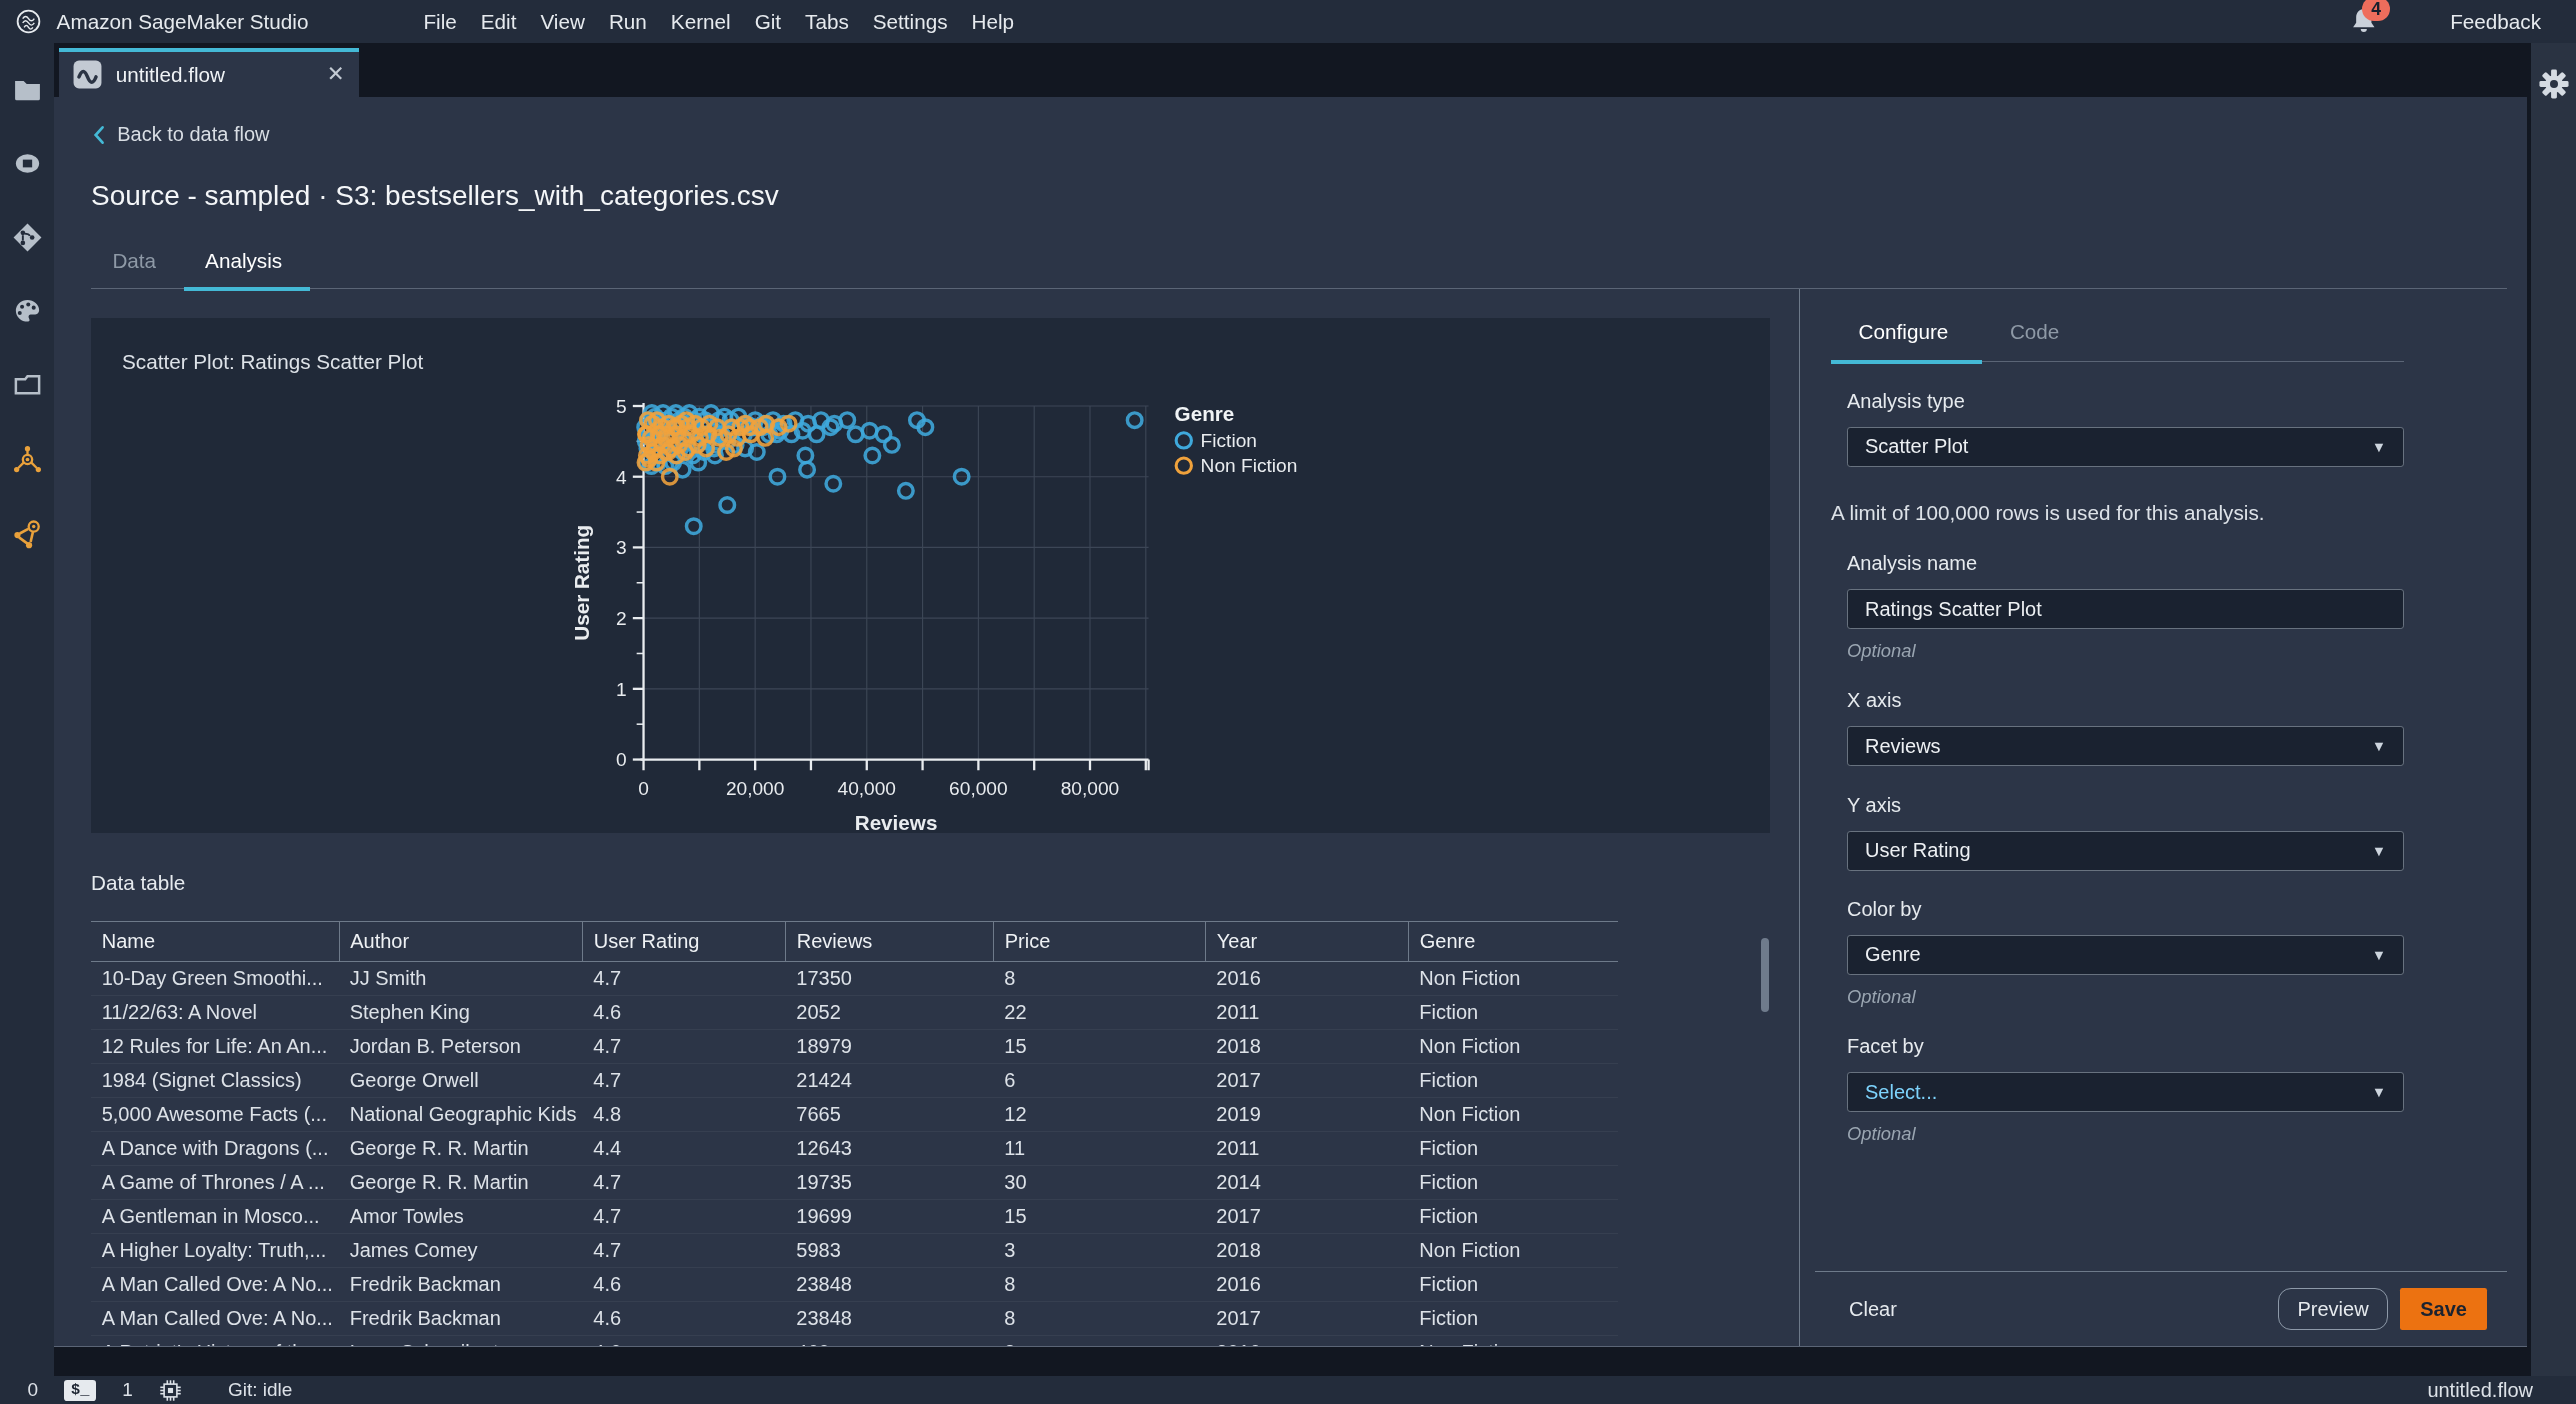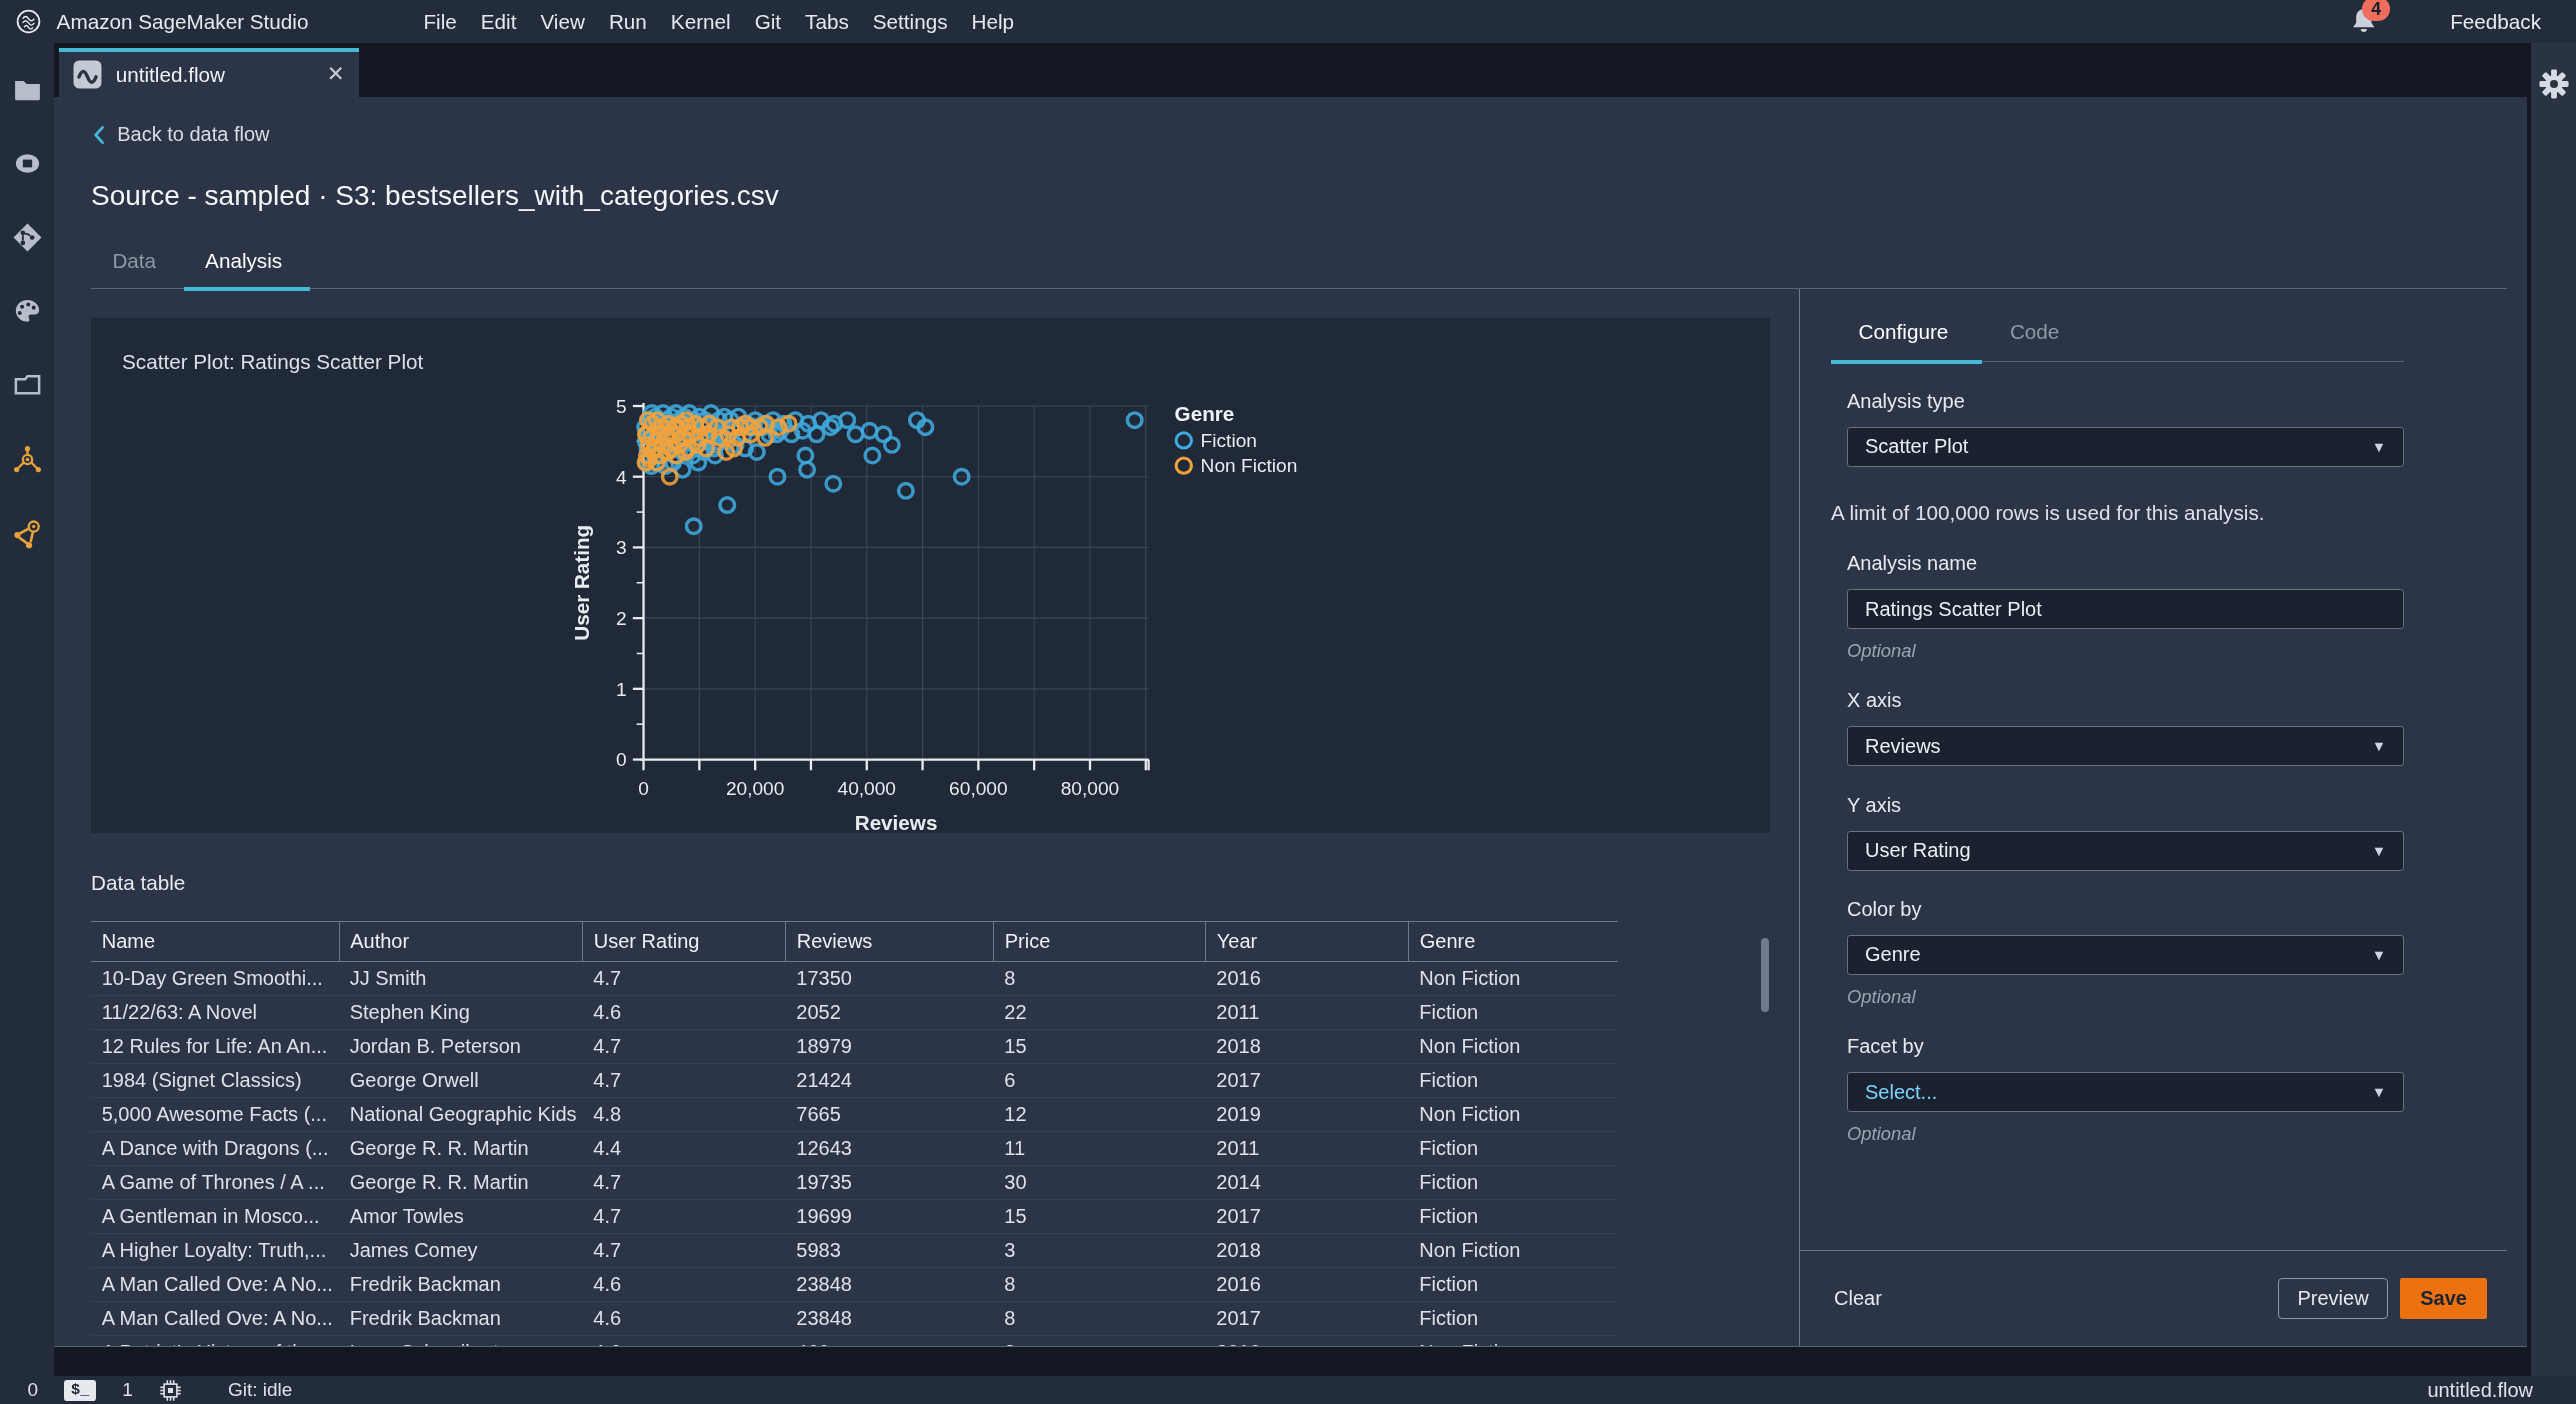"Clear" .panel-footer { height: 96px -> 75px; left: 0 -> 15px }
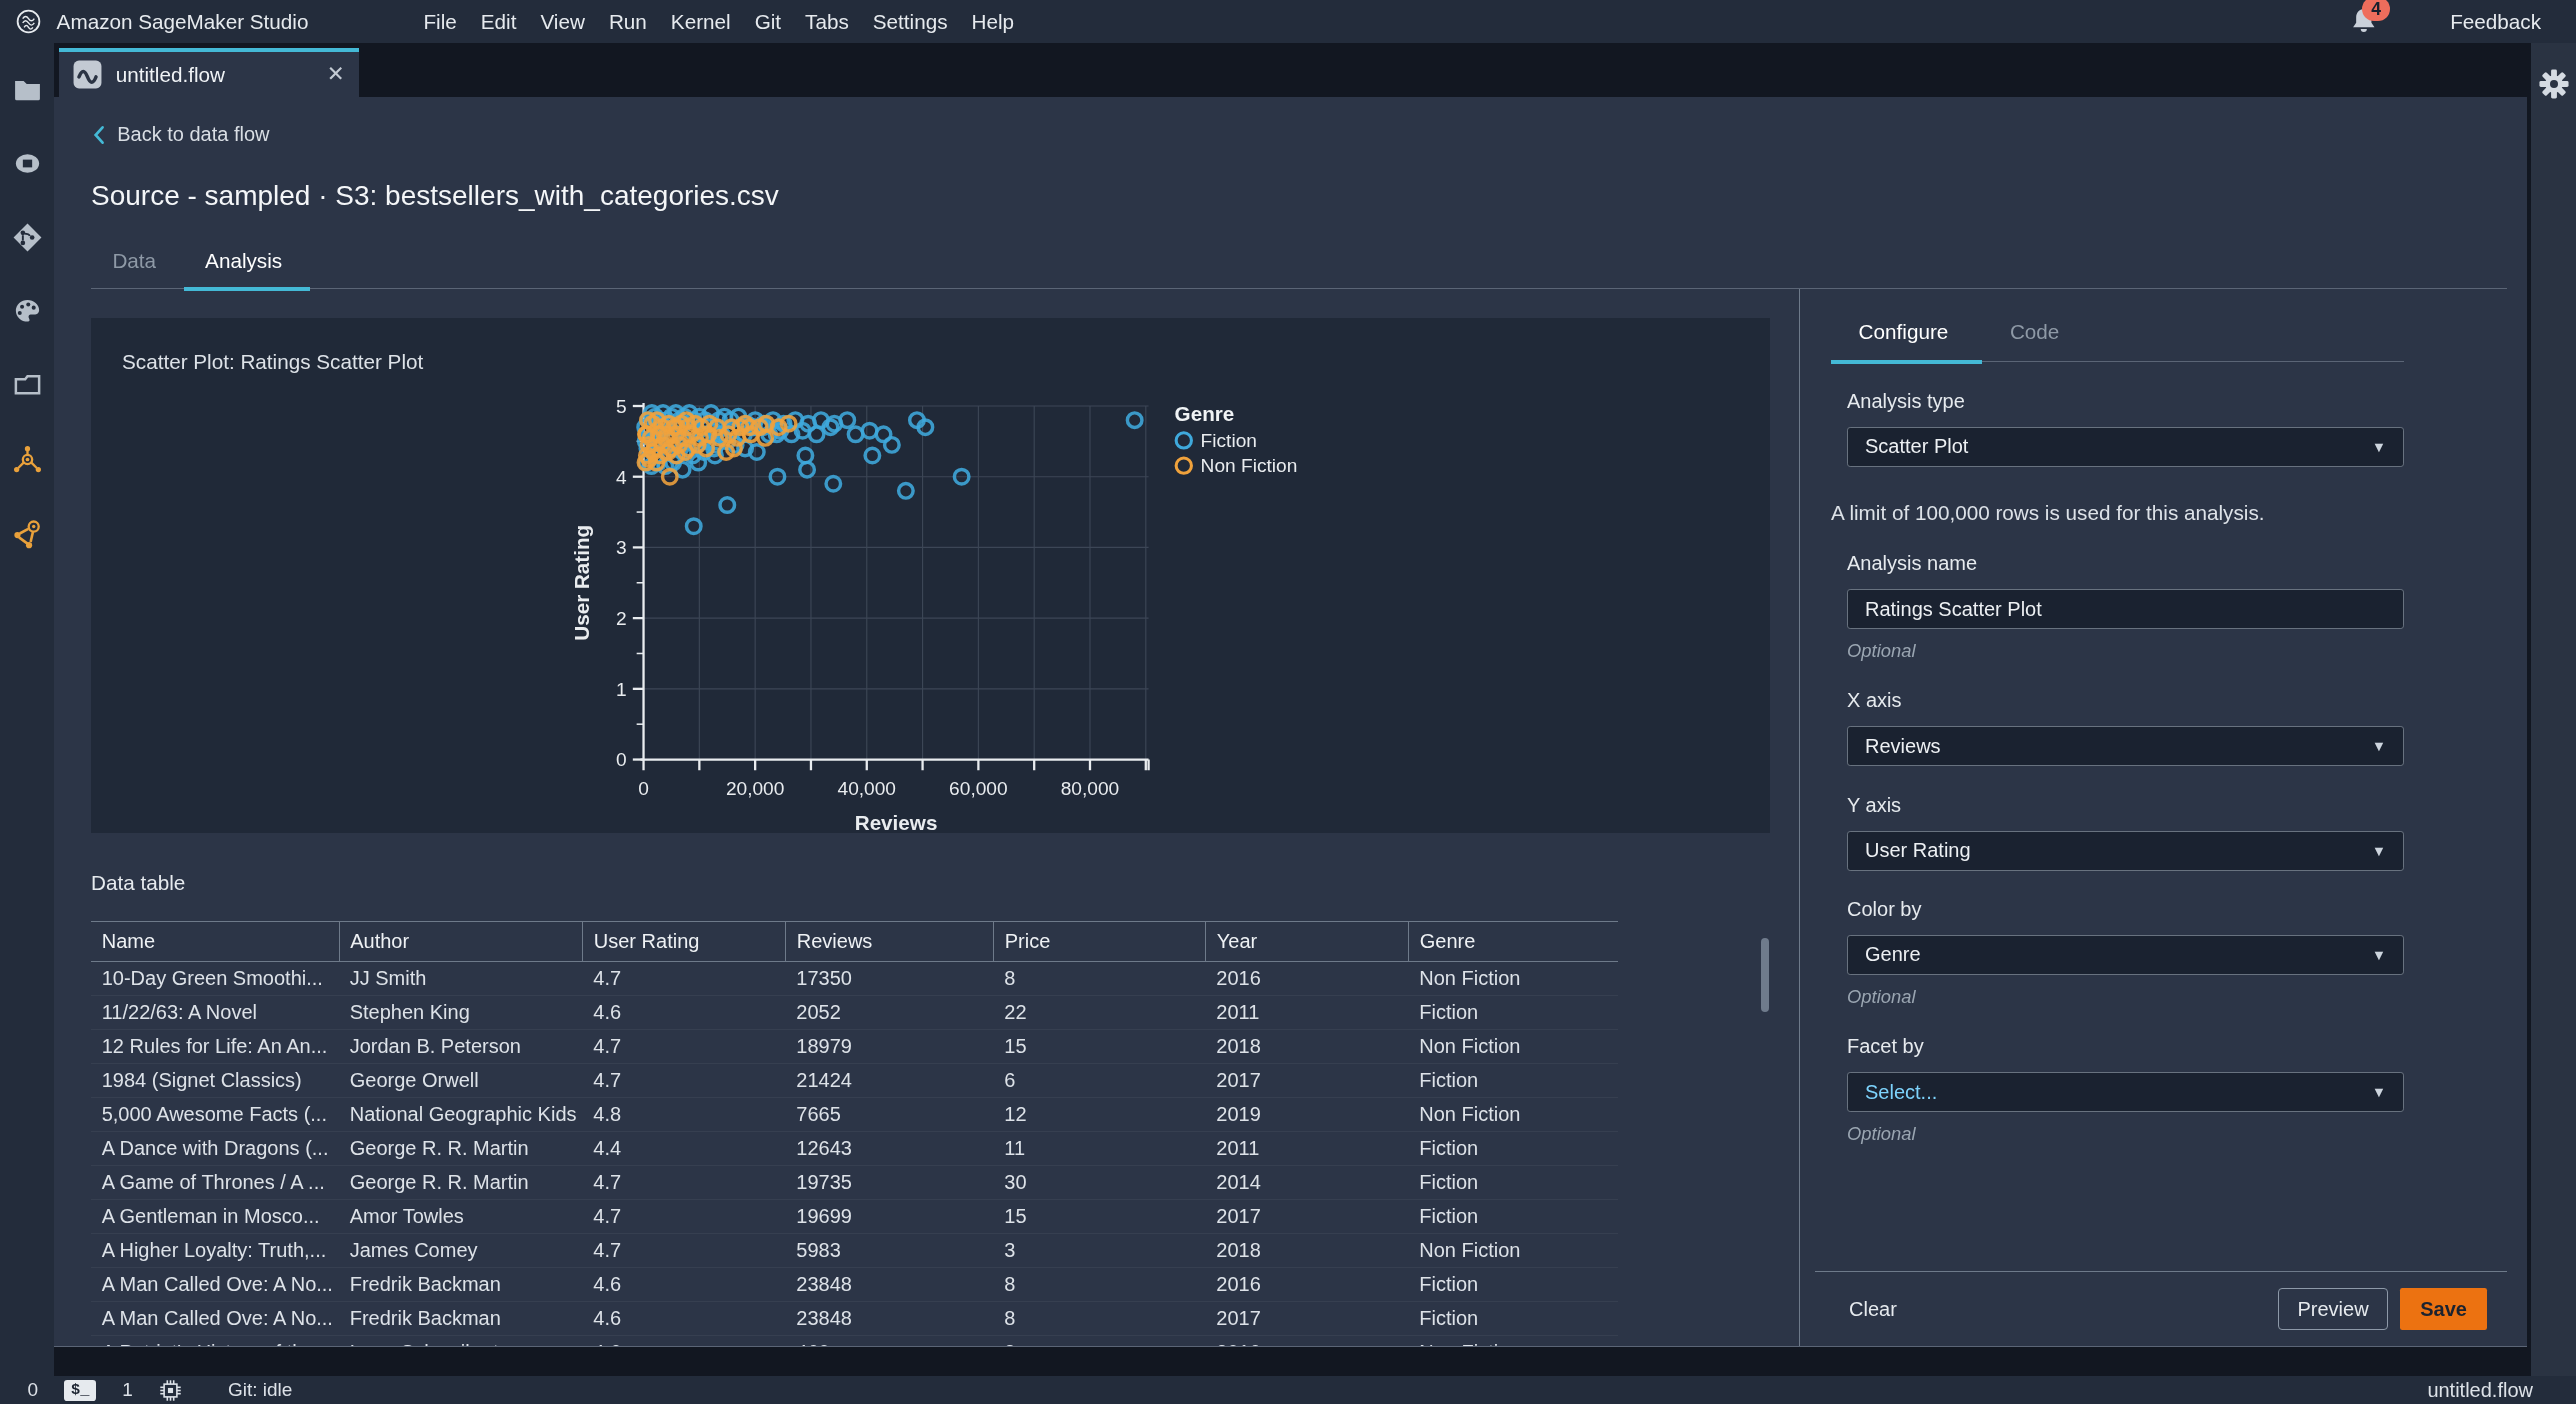"Preview" .btn-preview { border-radius: 4px -> 13px }
